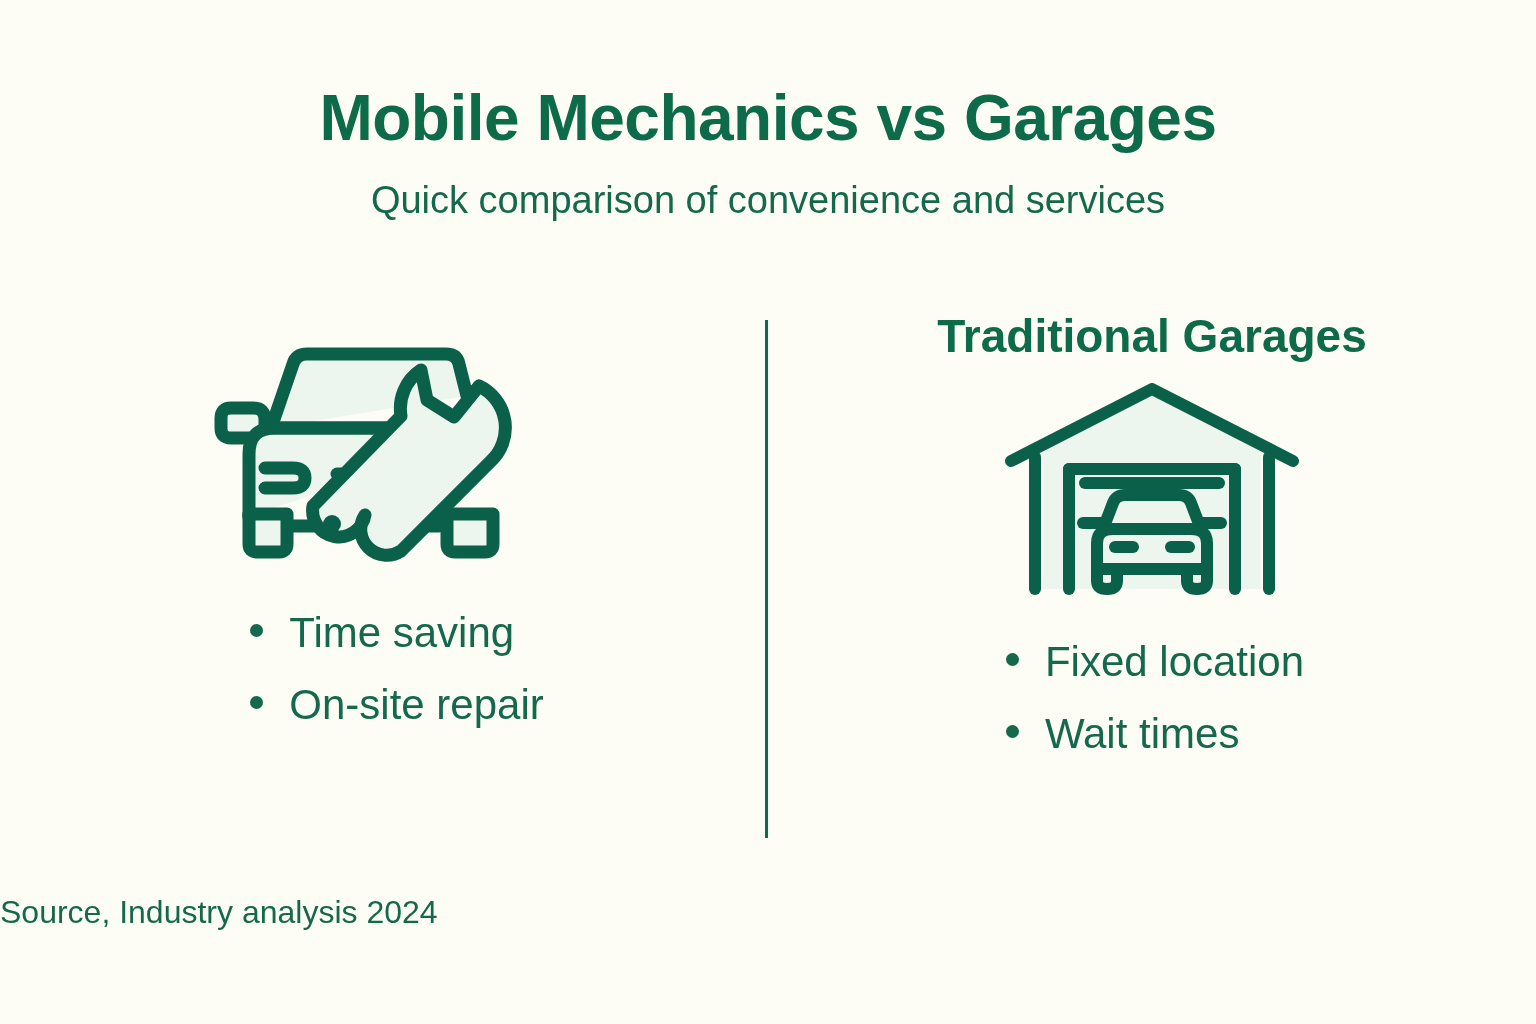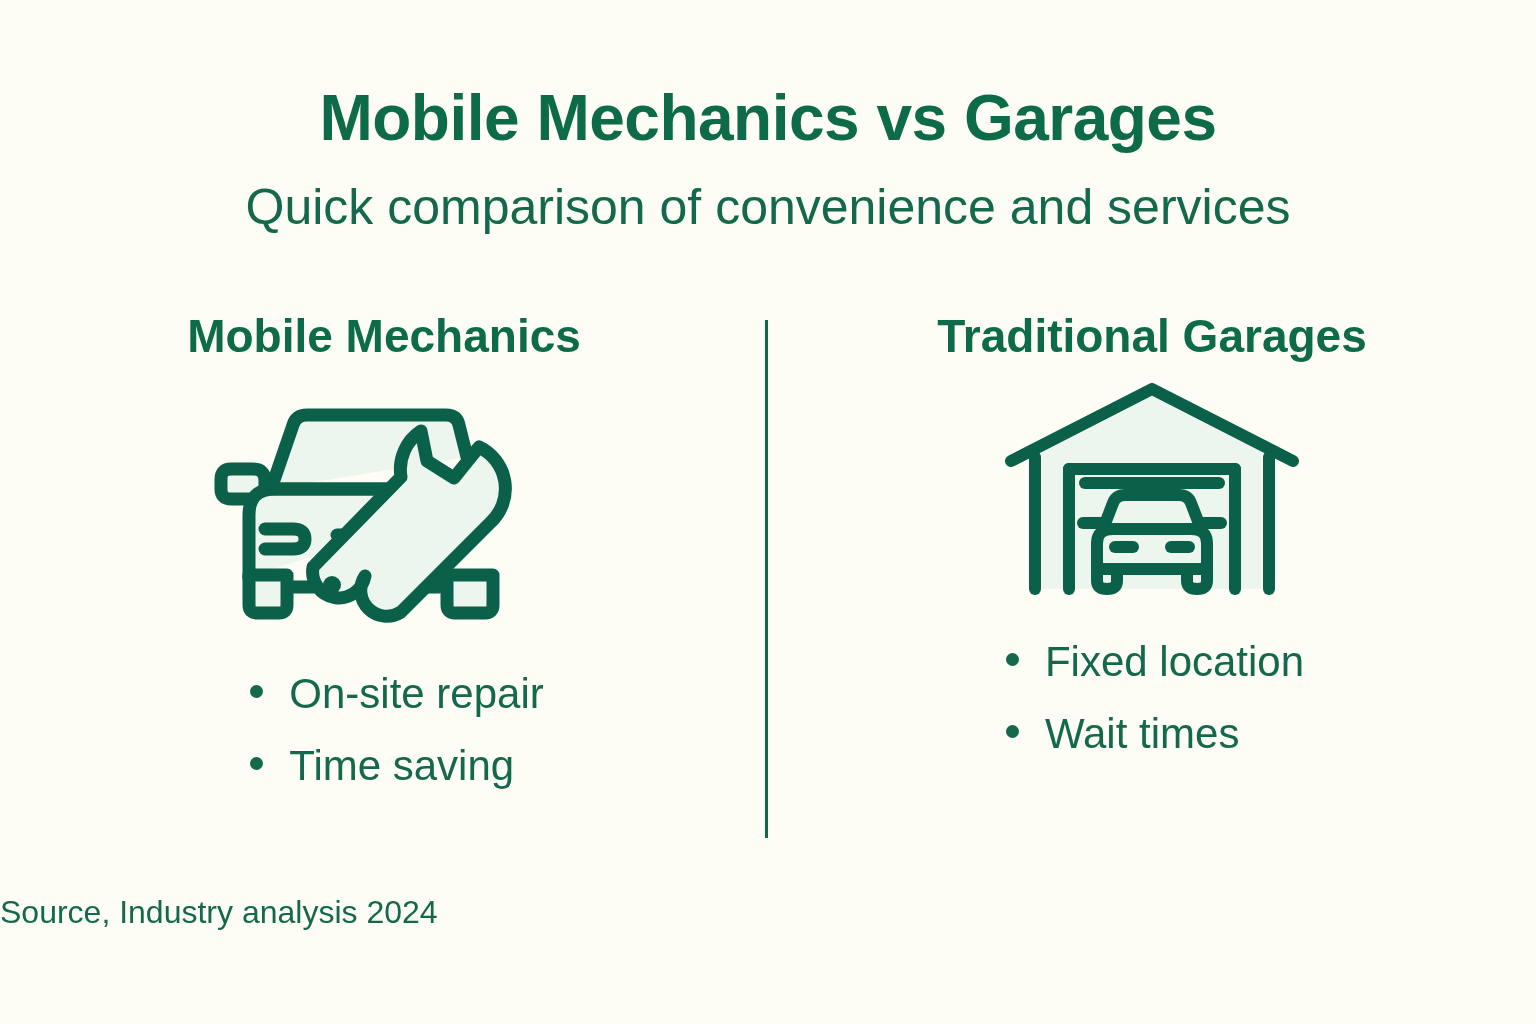"Quick comparison of convenience and" .subtitle { font-size: 50px -> 38px }
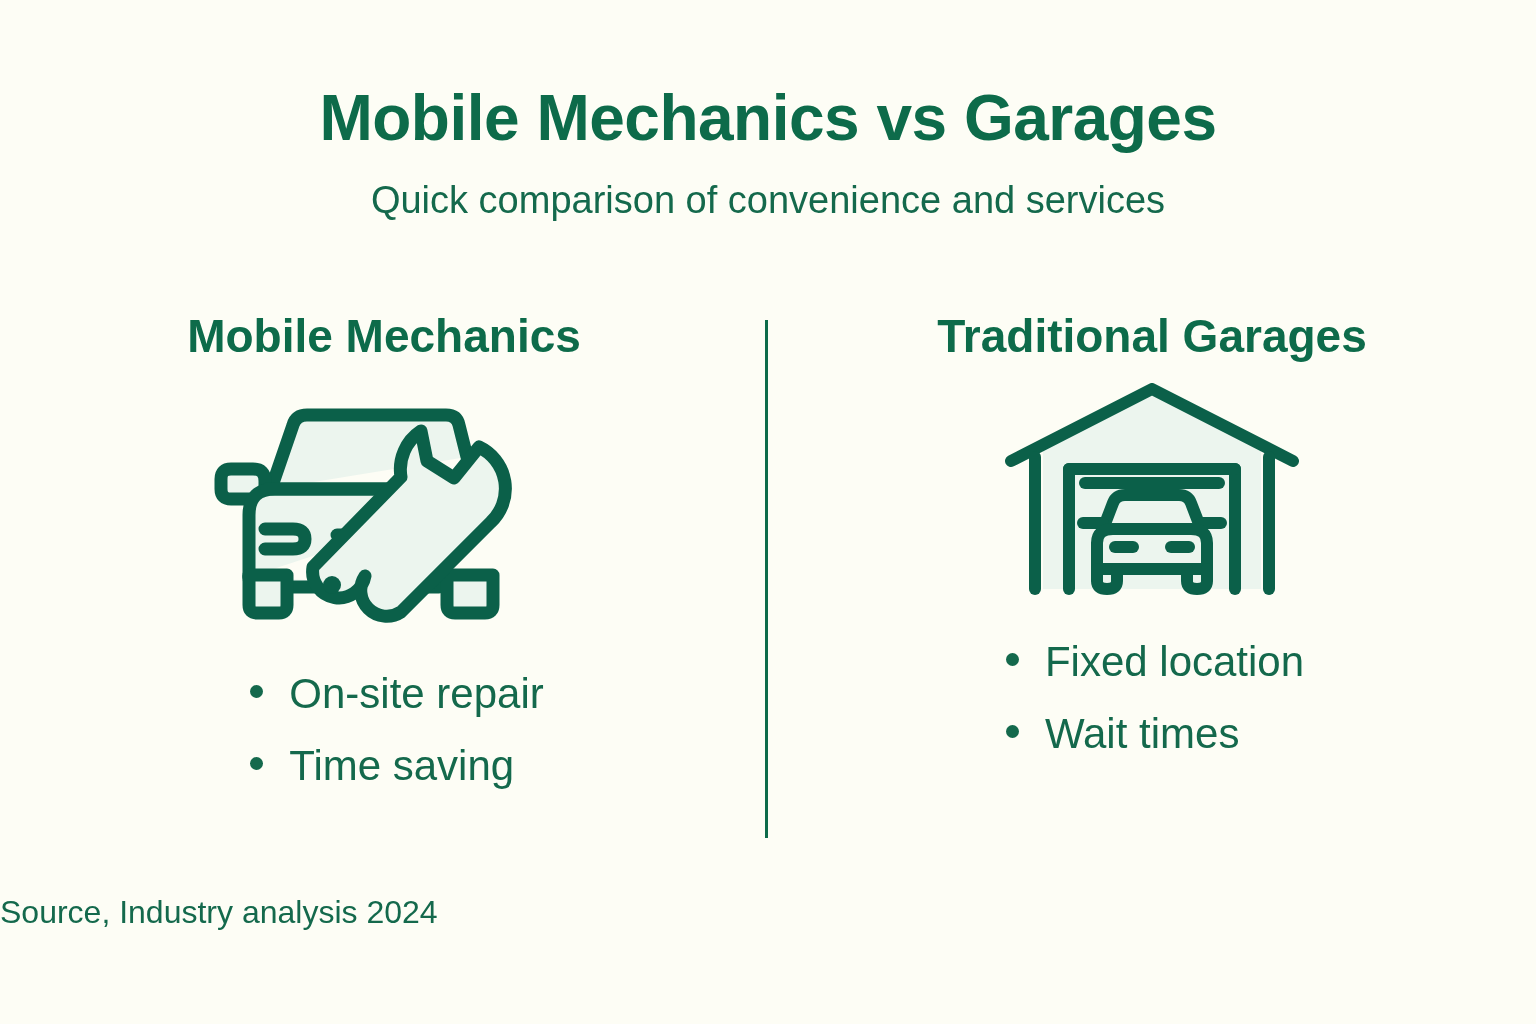"Mobile Mechanics" h2.col-heading { html: <h2>Mobile Mechanics</h2> -> none }
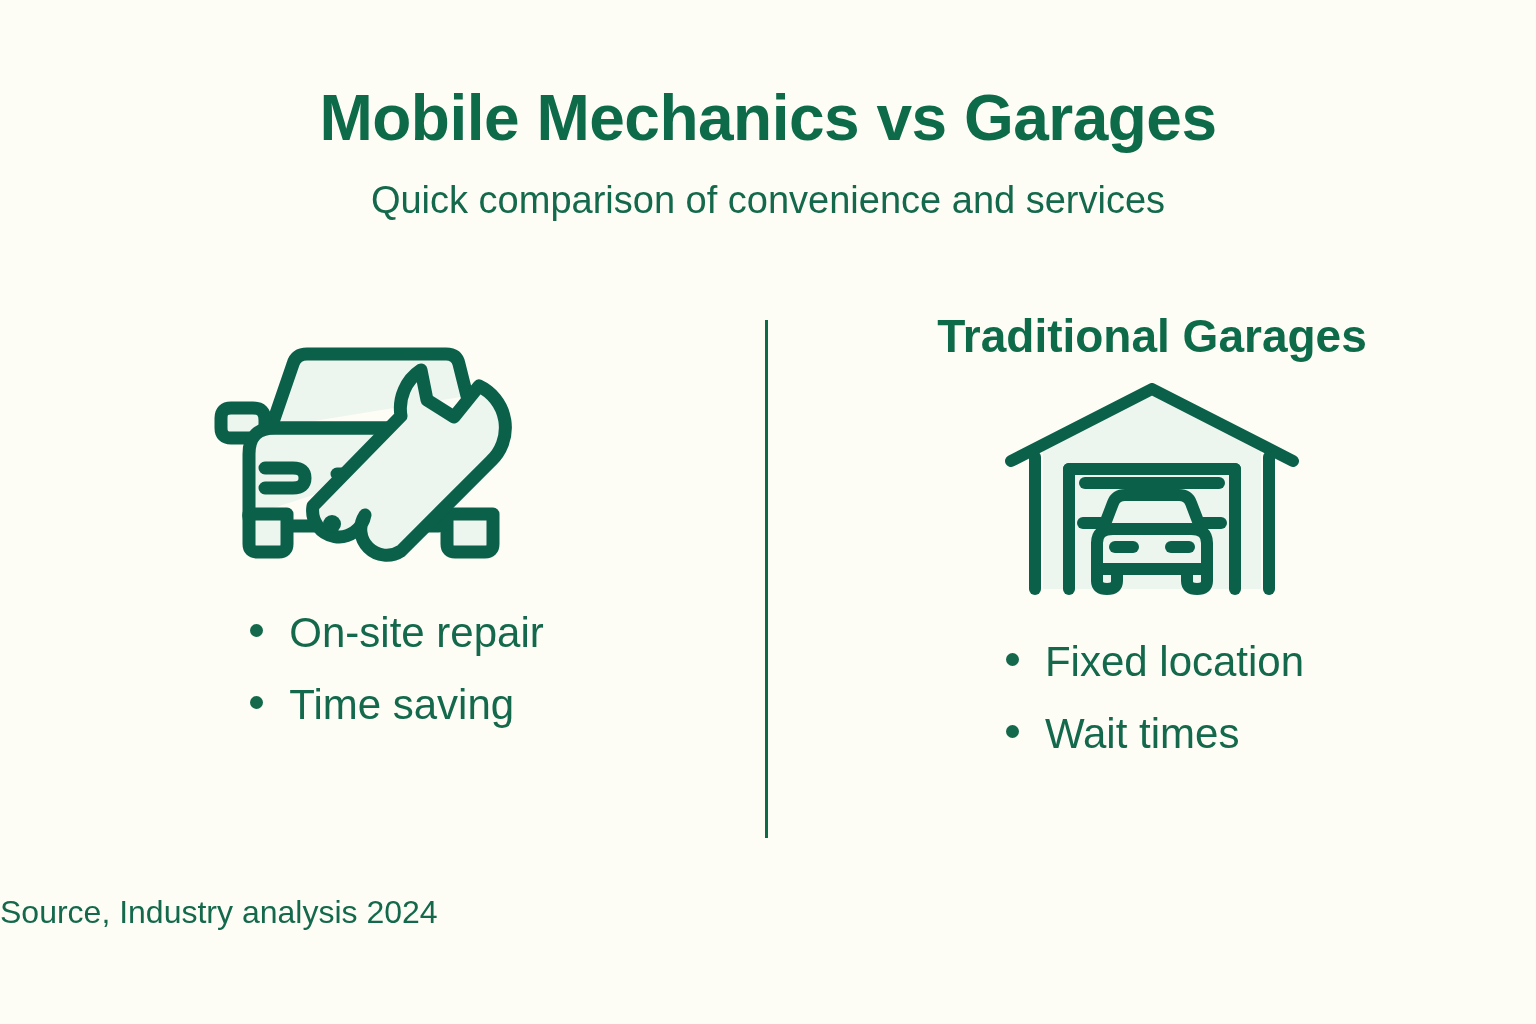"On-site repair" li.bullet-item { order: before "Time saving" -> after "Time saving" }
